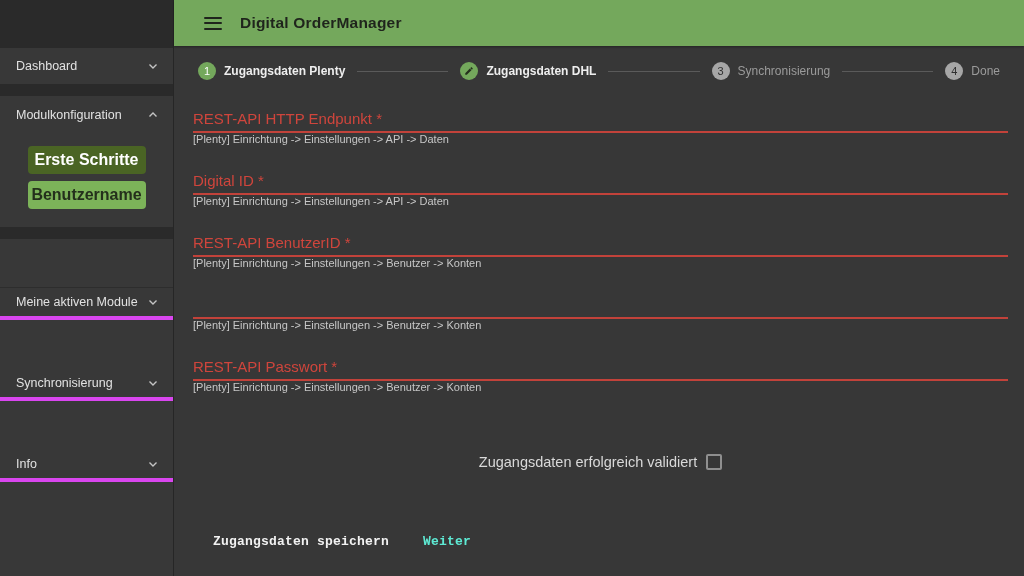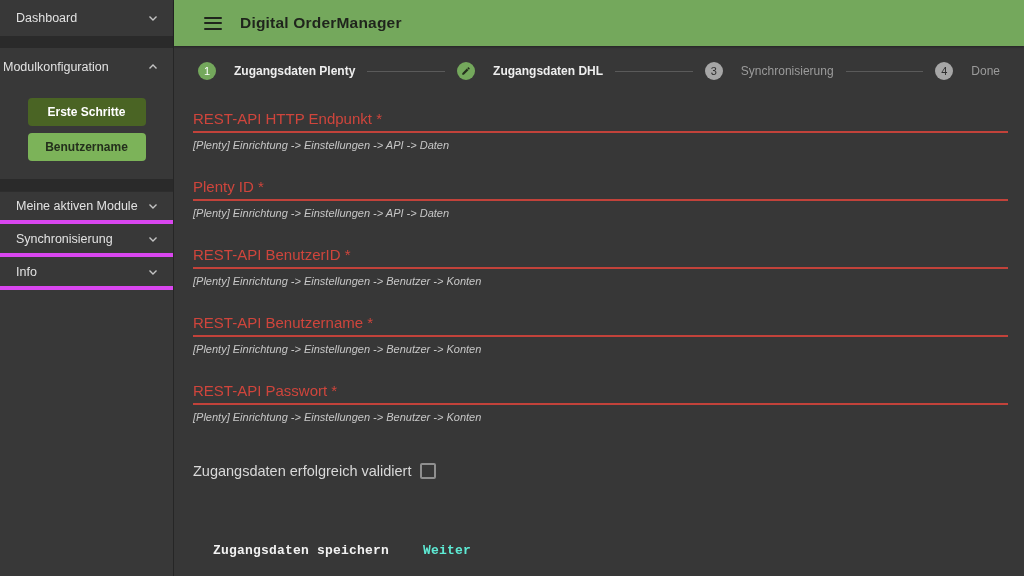"Dashboard" .side-row { margin-top: none -> 48px }
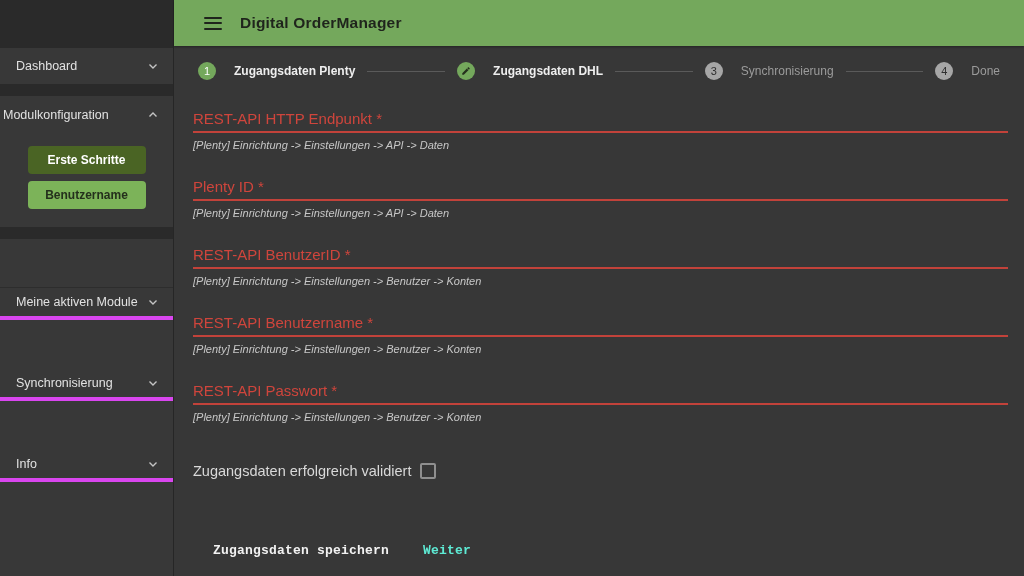"Zugangsdaten Plenty" .step-label { margin-left: 10px -> none }
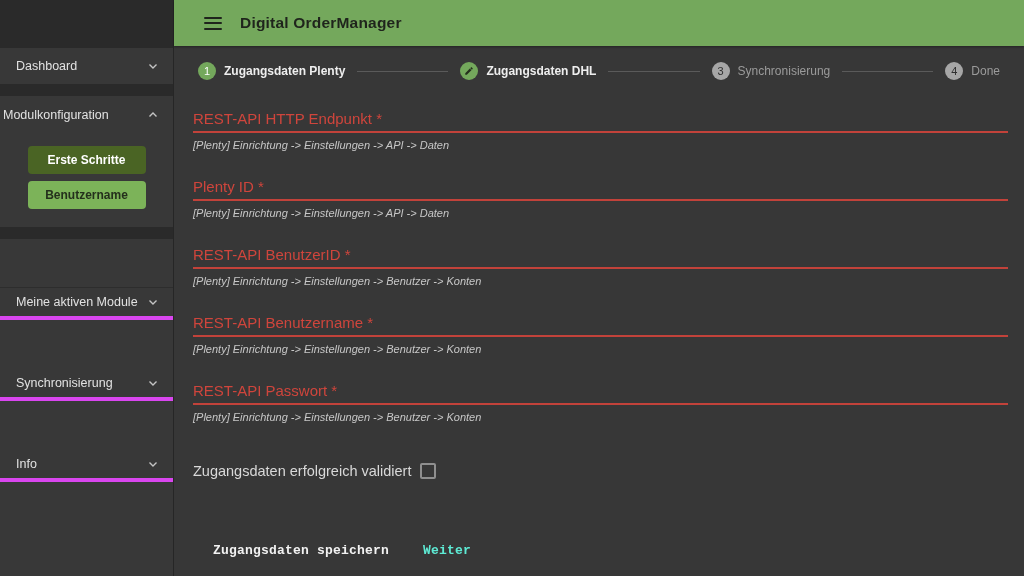"Modulkonfiguration" .panel-header { padding: 0 14px 0 3px -> 0 14px 0 16px }
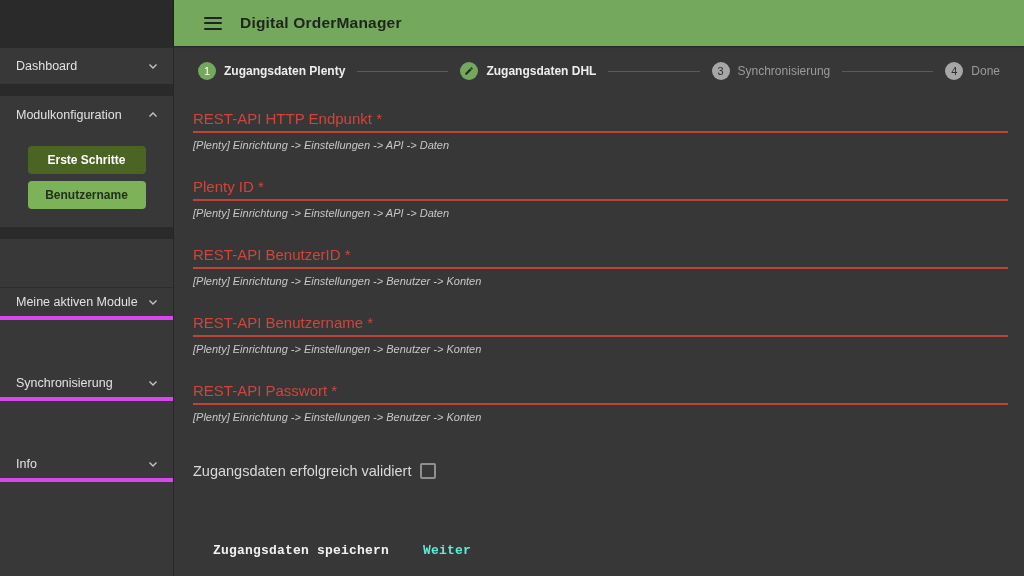"[Plenty] Einrichtung -> Einstellungen ->" .hint { font-style: italic -> none; margin-top: 6px -> none }
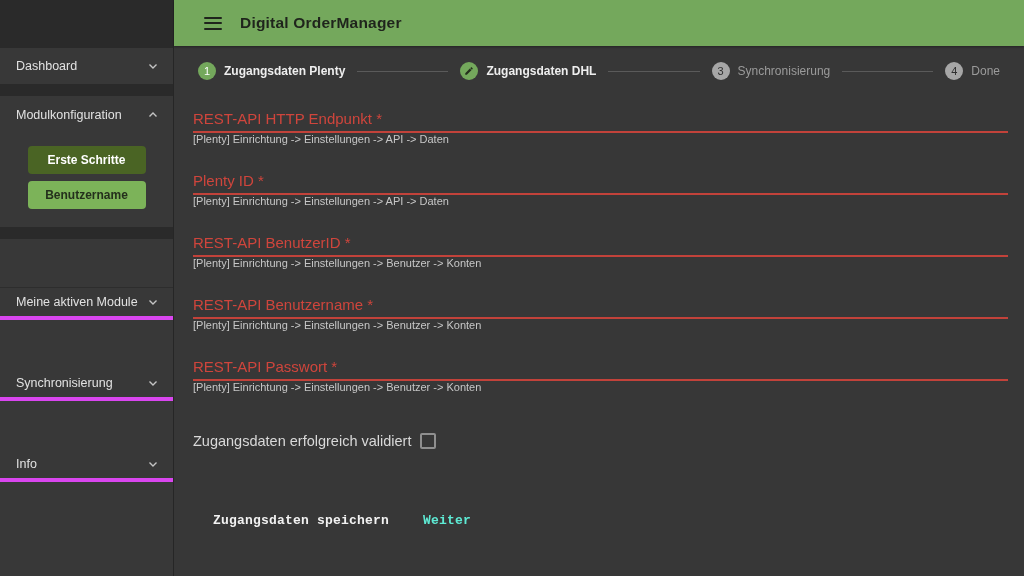"Erste Schritte" .side-btn { font-size: 12px -> 16px }
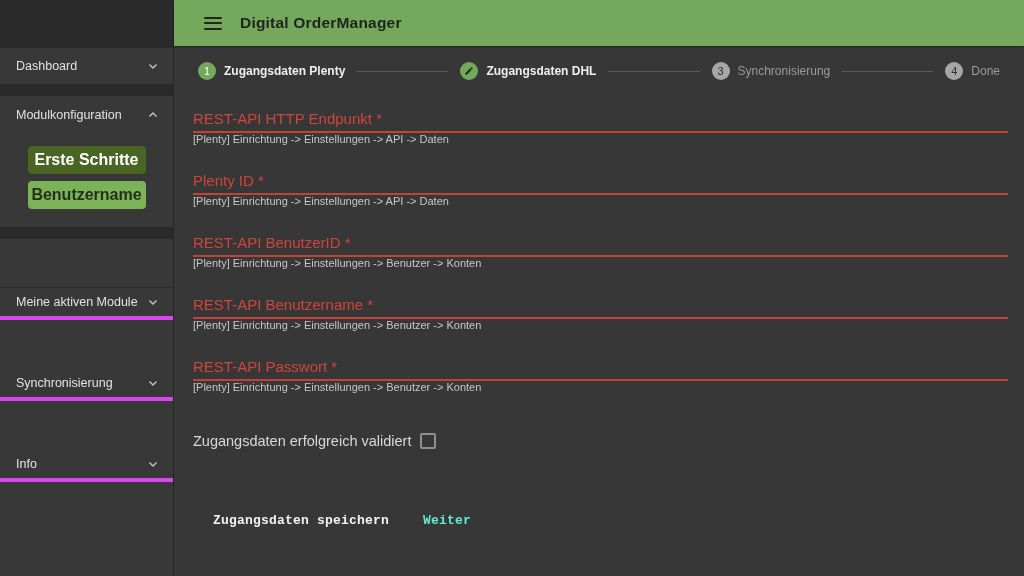"Plenty ID *" span.field-label { text: Plenty -> Digital }
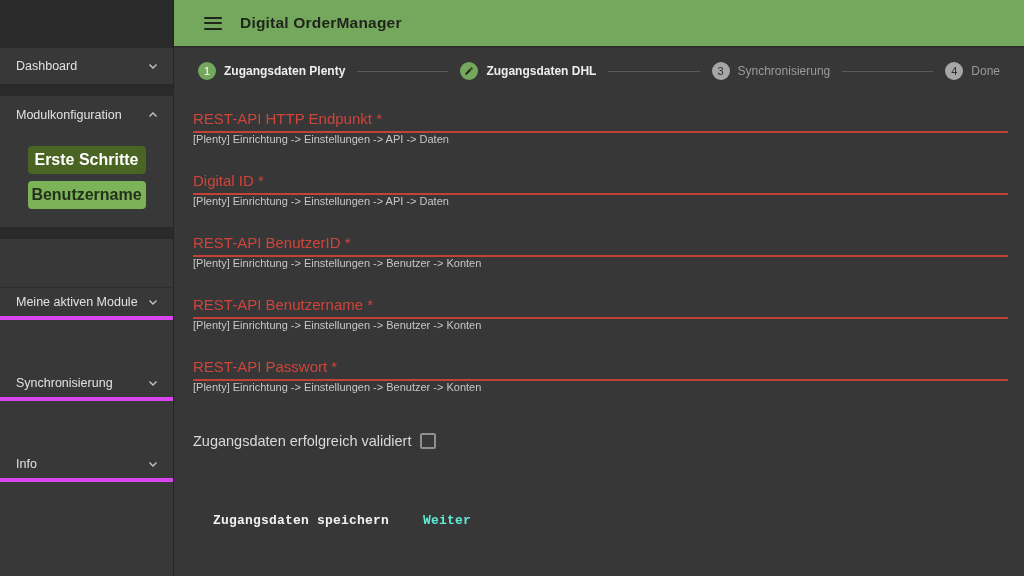"REST-API Benutzername *" span.field-label { html: <span>REST-API Benutzername *</span> -> none }
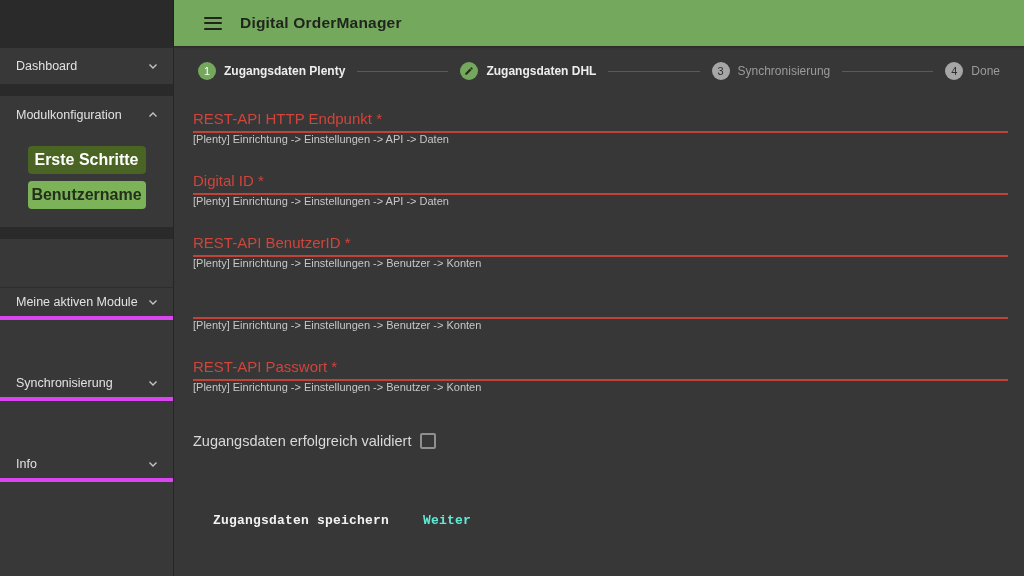"Zugangsdaten erfolgreich validiert" .checkbox-row { justify-content: none -> center; margin-top: 15px -> 36px }
